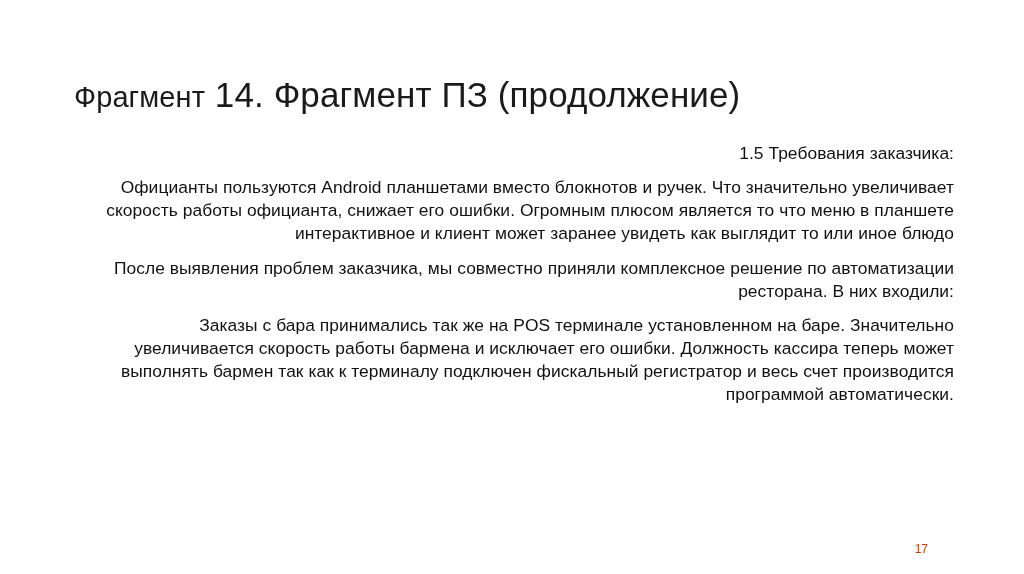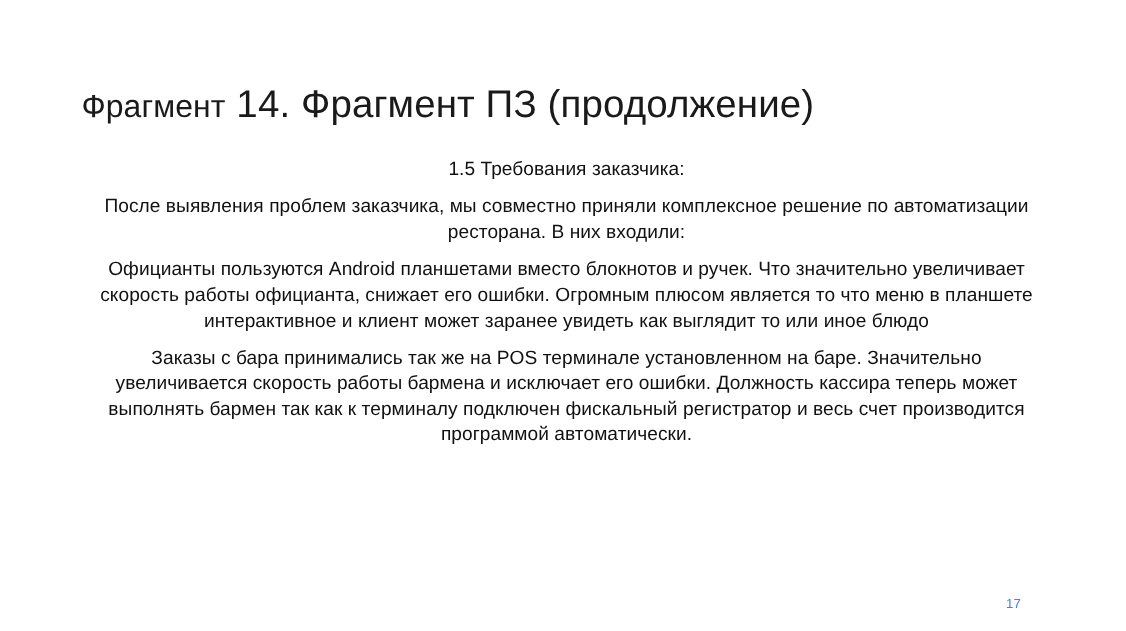"1.5 Требования заказчика:" .para { text-align: center -> right }
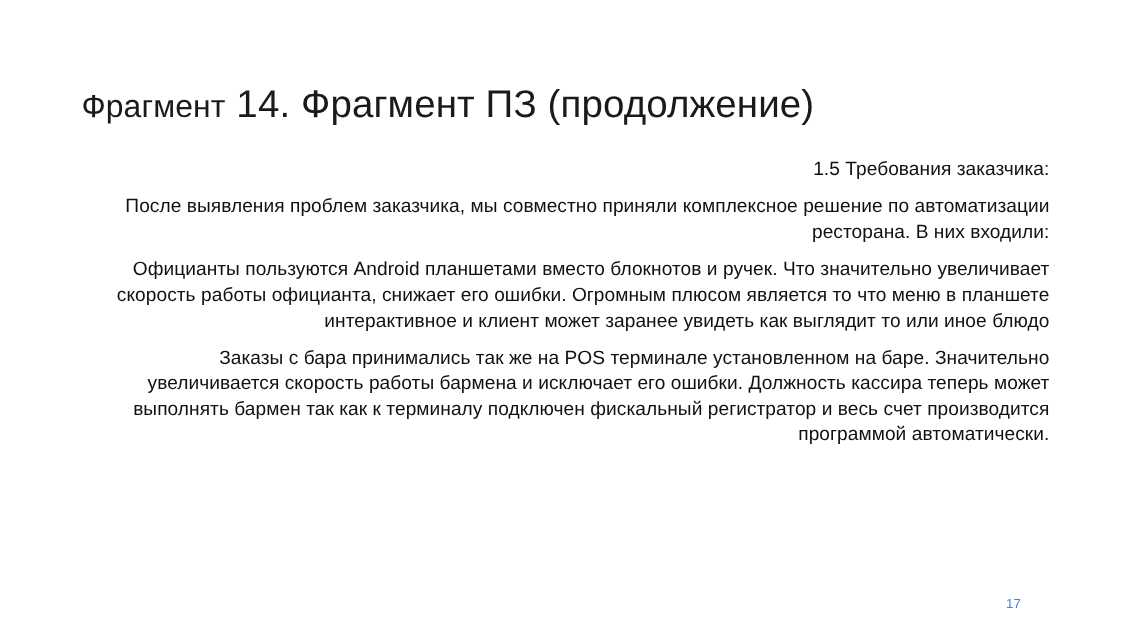"После выявления проблем заказчика, мы" p.para { order: before "Официанты пользуются Android планшетами" -> after "Официанты пользуются Android планшетами" }
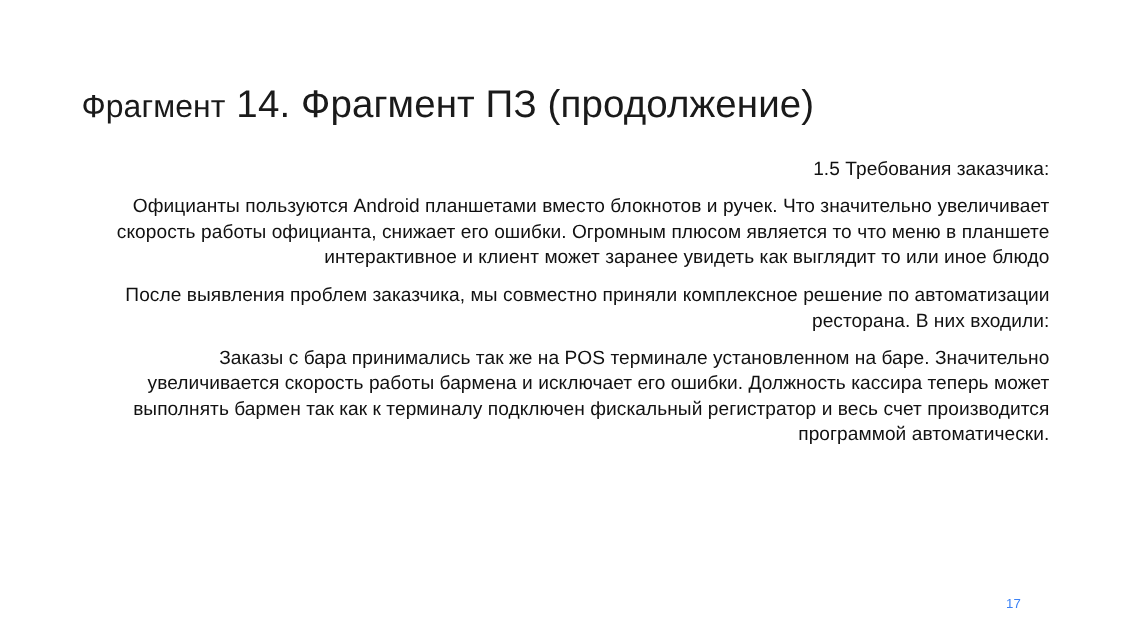"17" .page-number { color: #3b82f6 -> #c2410c }
